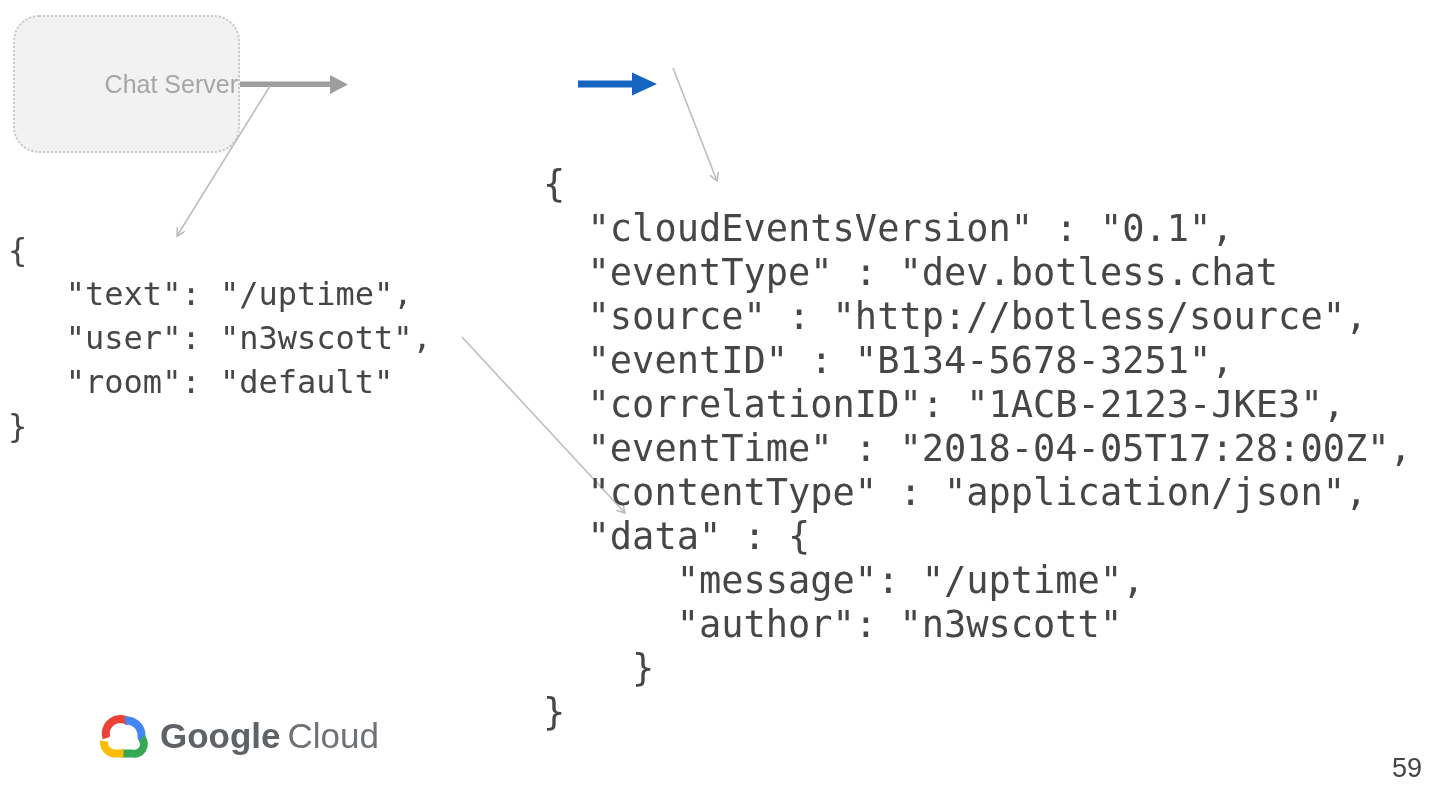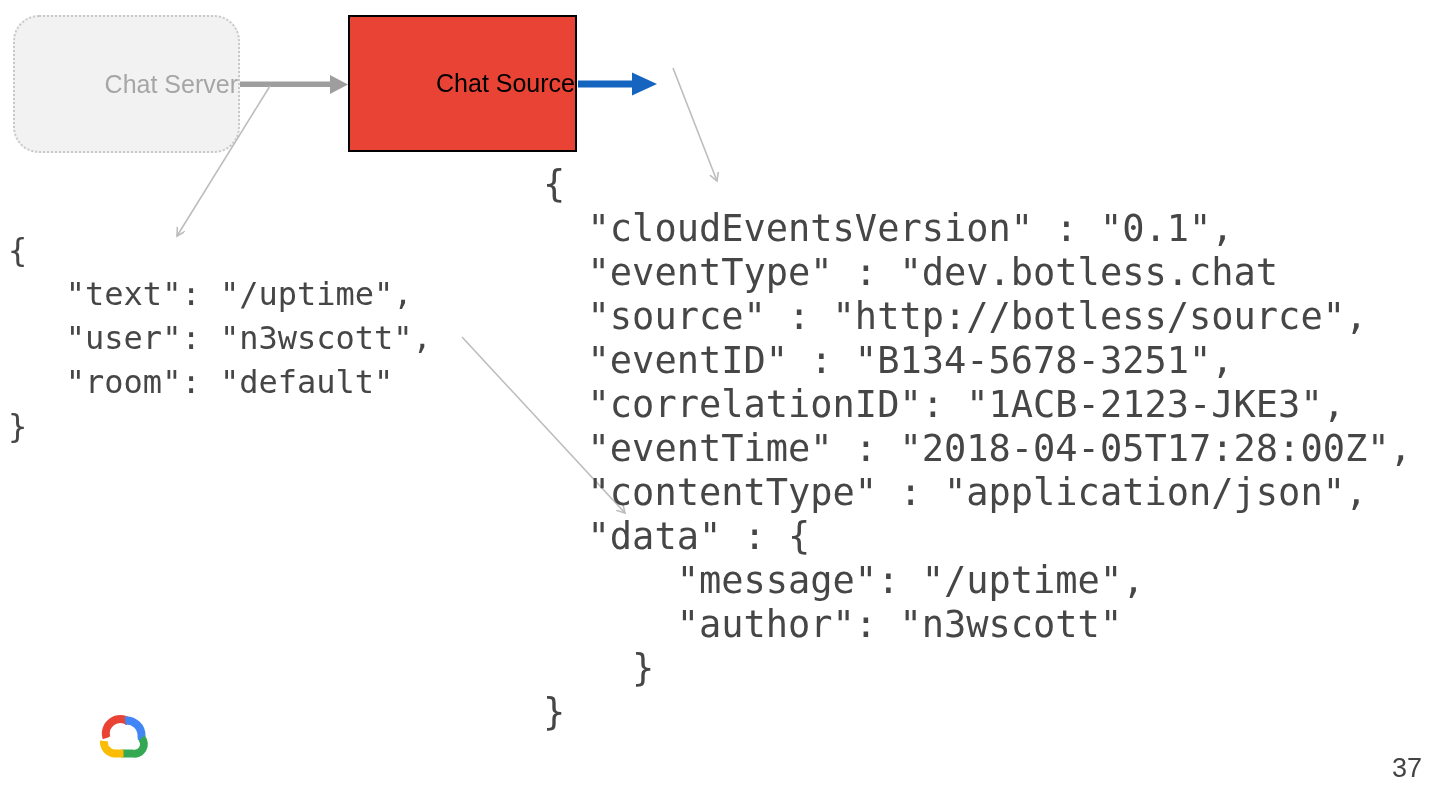"Chat Source" div.box { html: <div> <span>Chat Source</span> </div> -> none }
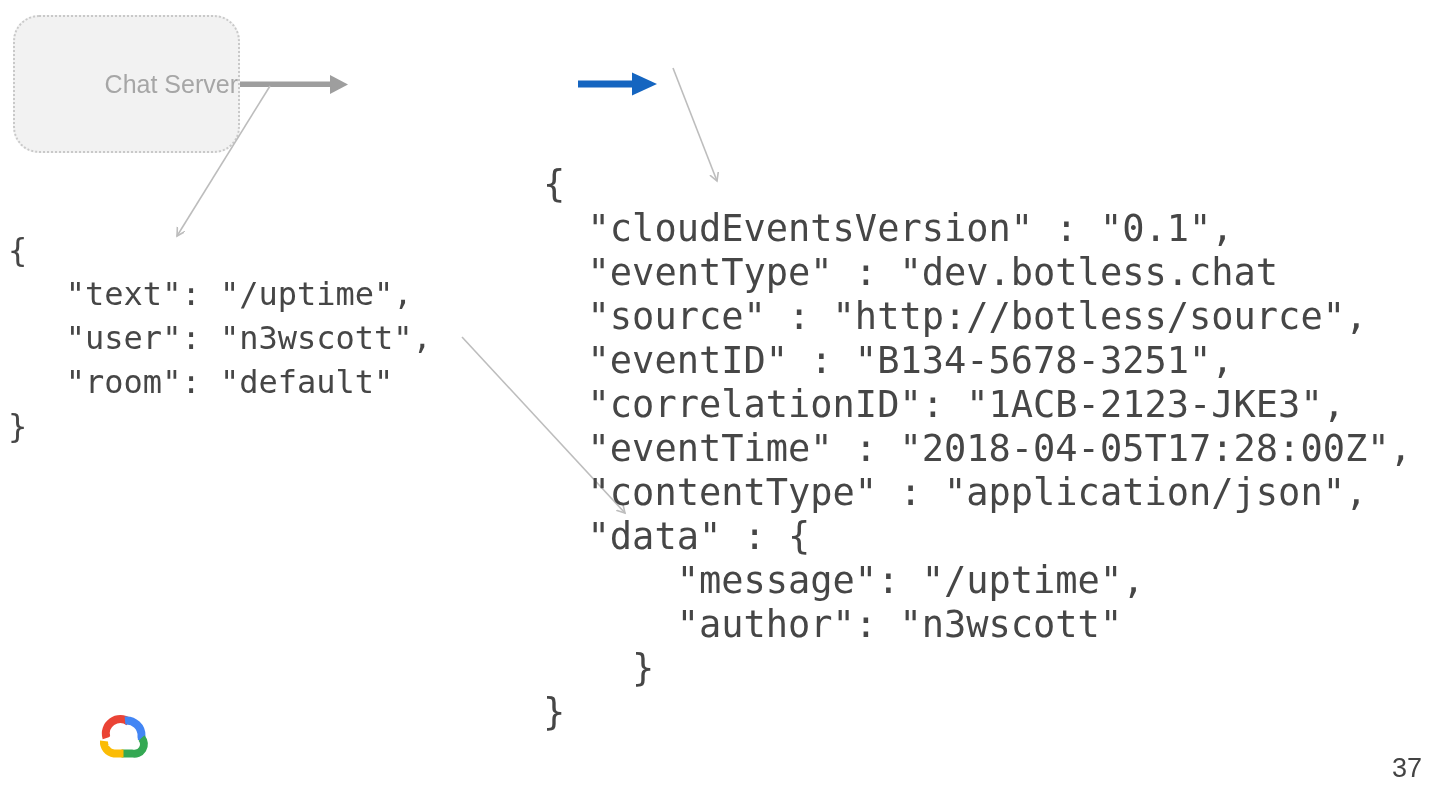"Google Cloud" div.logo-text { html: none -> <div> <span>Google</span><span>Cloud</span> </div> }
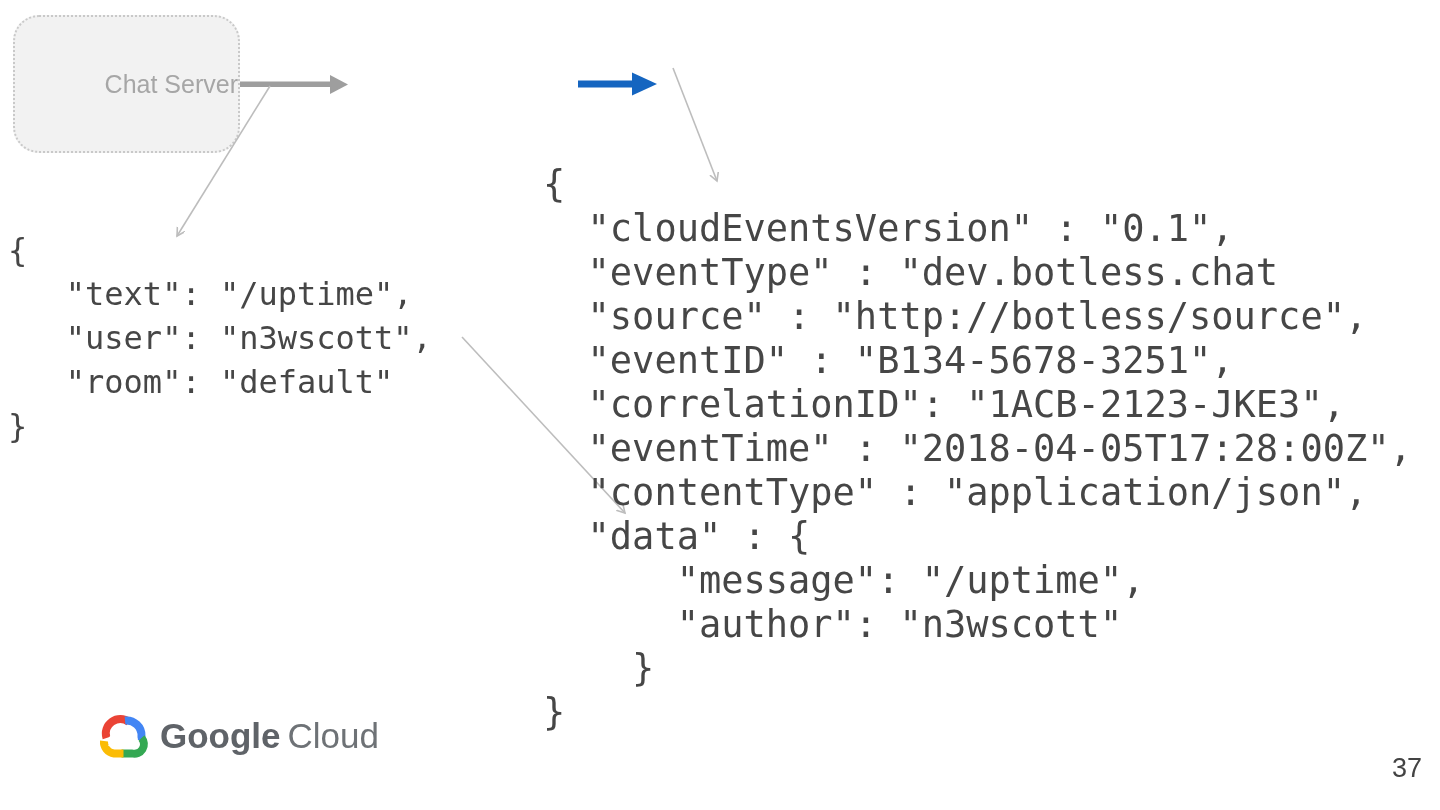"37" div.page-number { text: 37 -> 59 }
